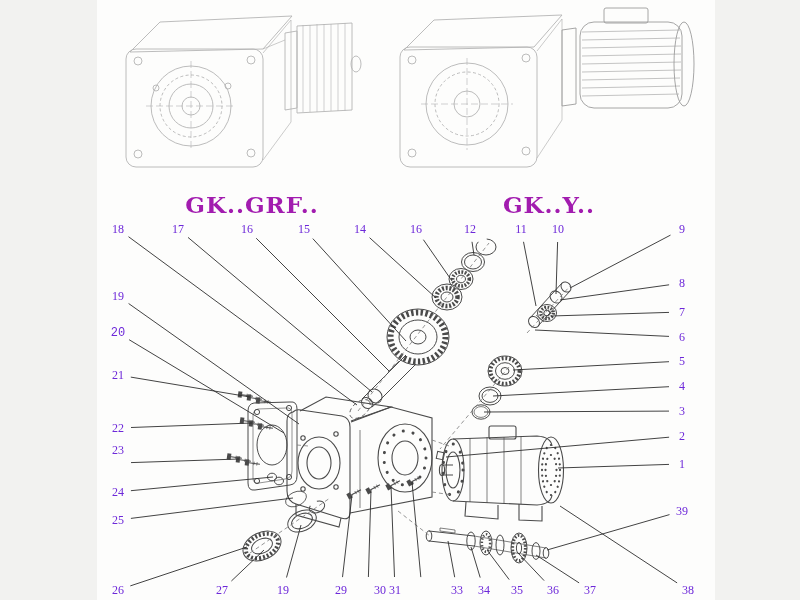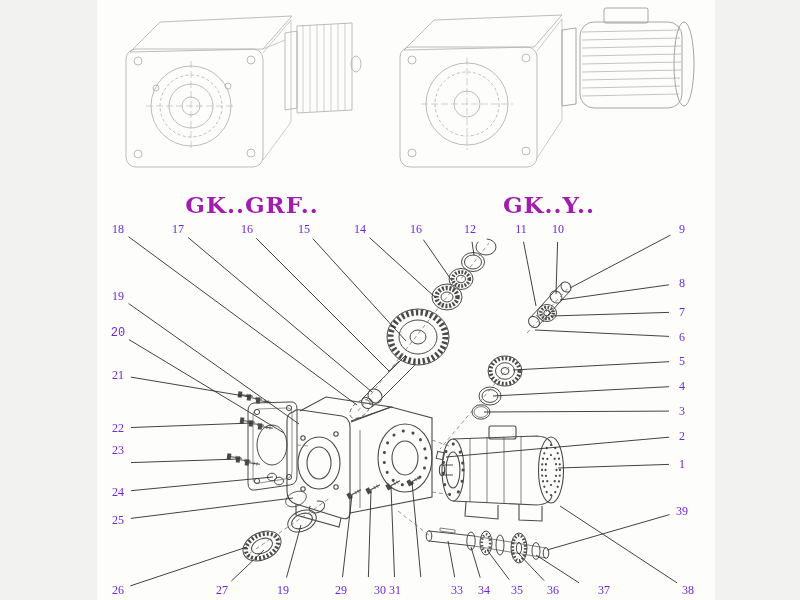"37" div.callout { left: 604px -> 590px }
